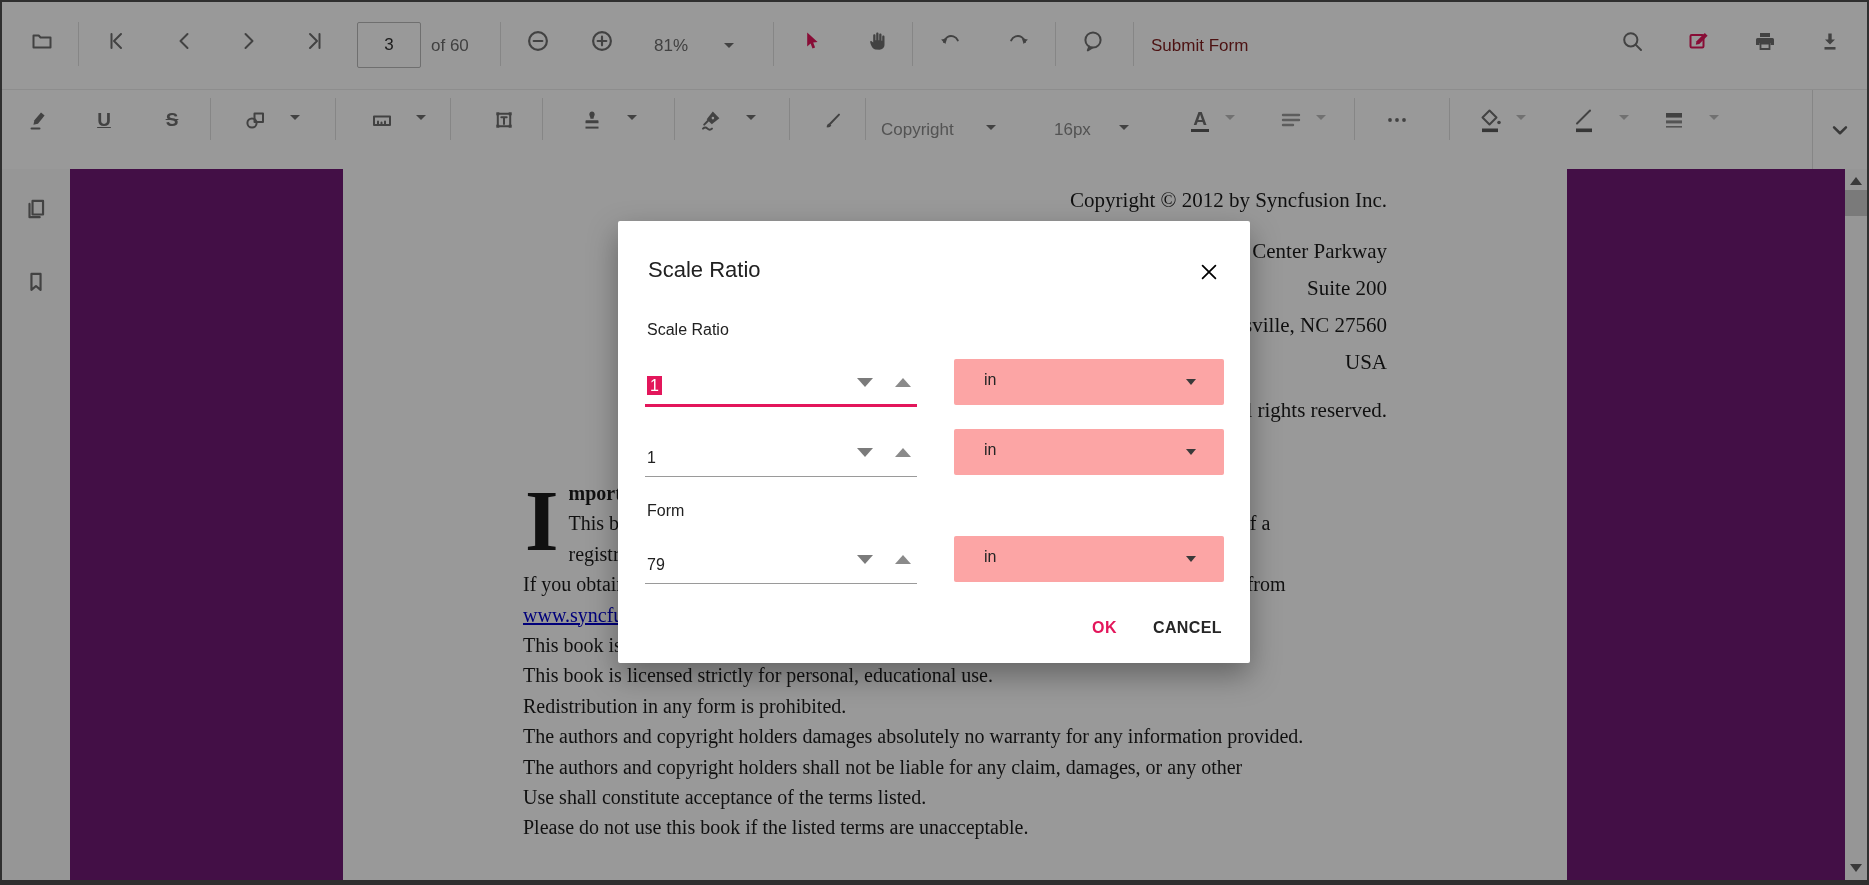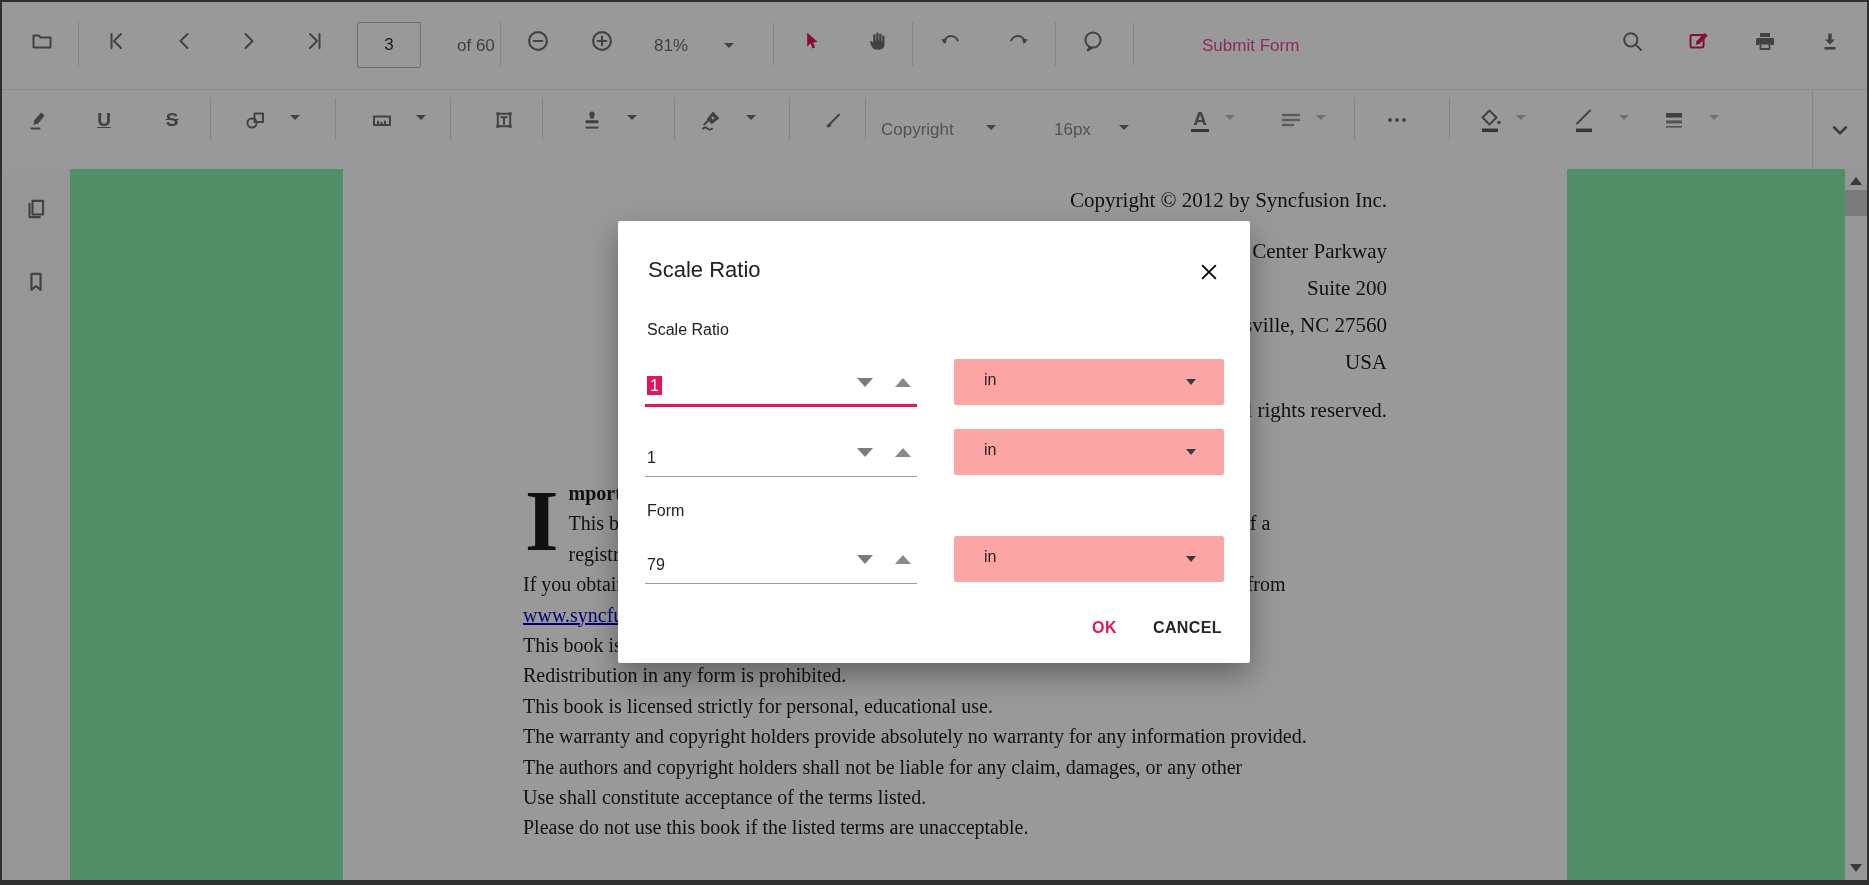"of 60" div.tb-text { left: 455px -> 429px }
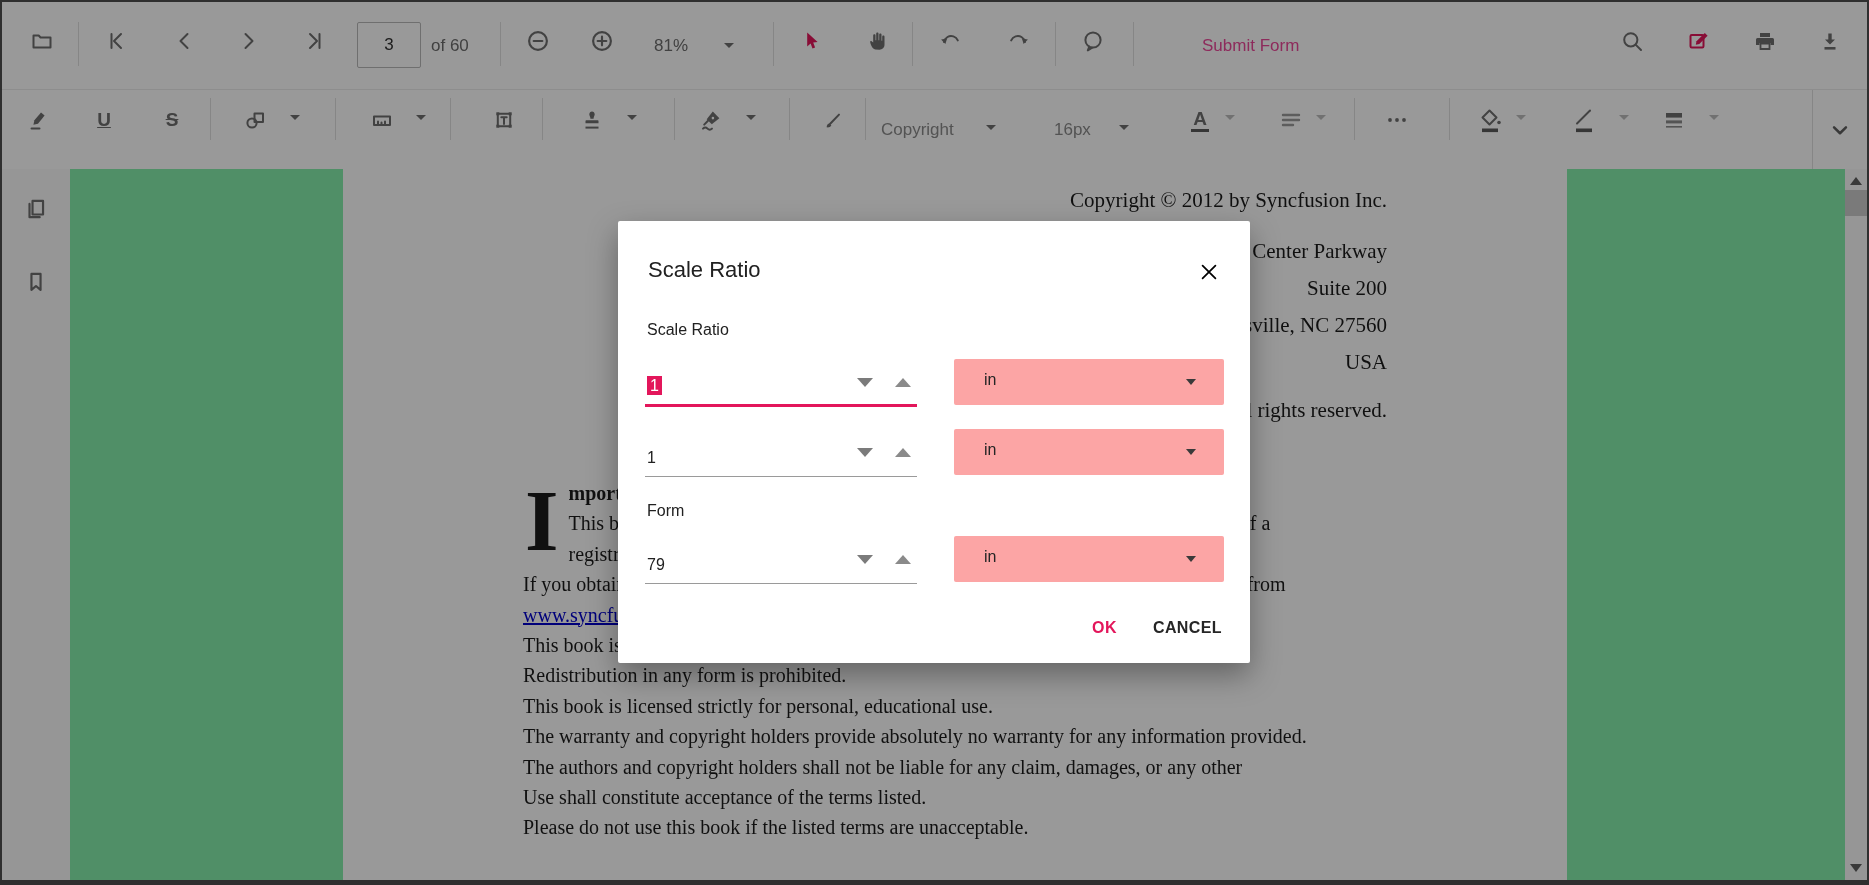"Submit Form" div.tb-text { color: #ec4899 -> #7f1d1d; left: 1200px -> 1149px }
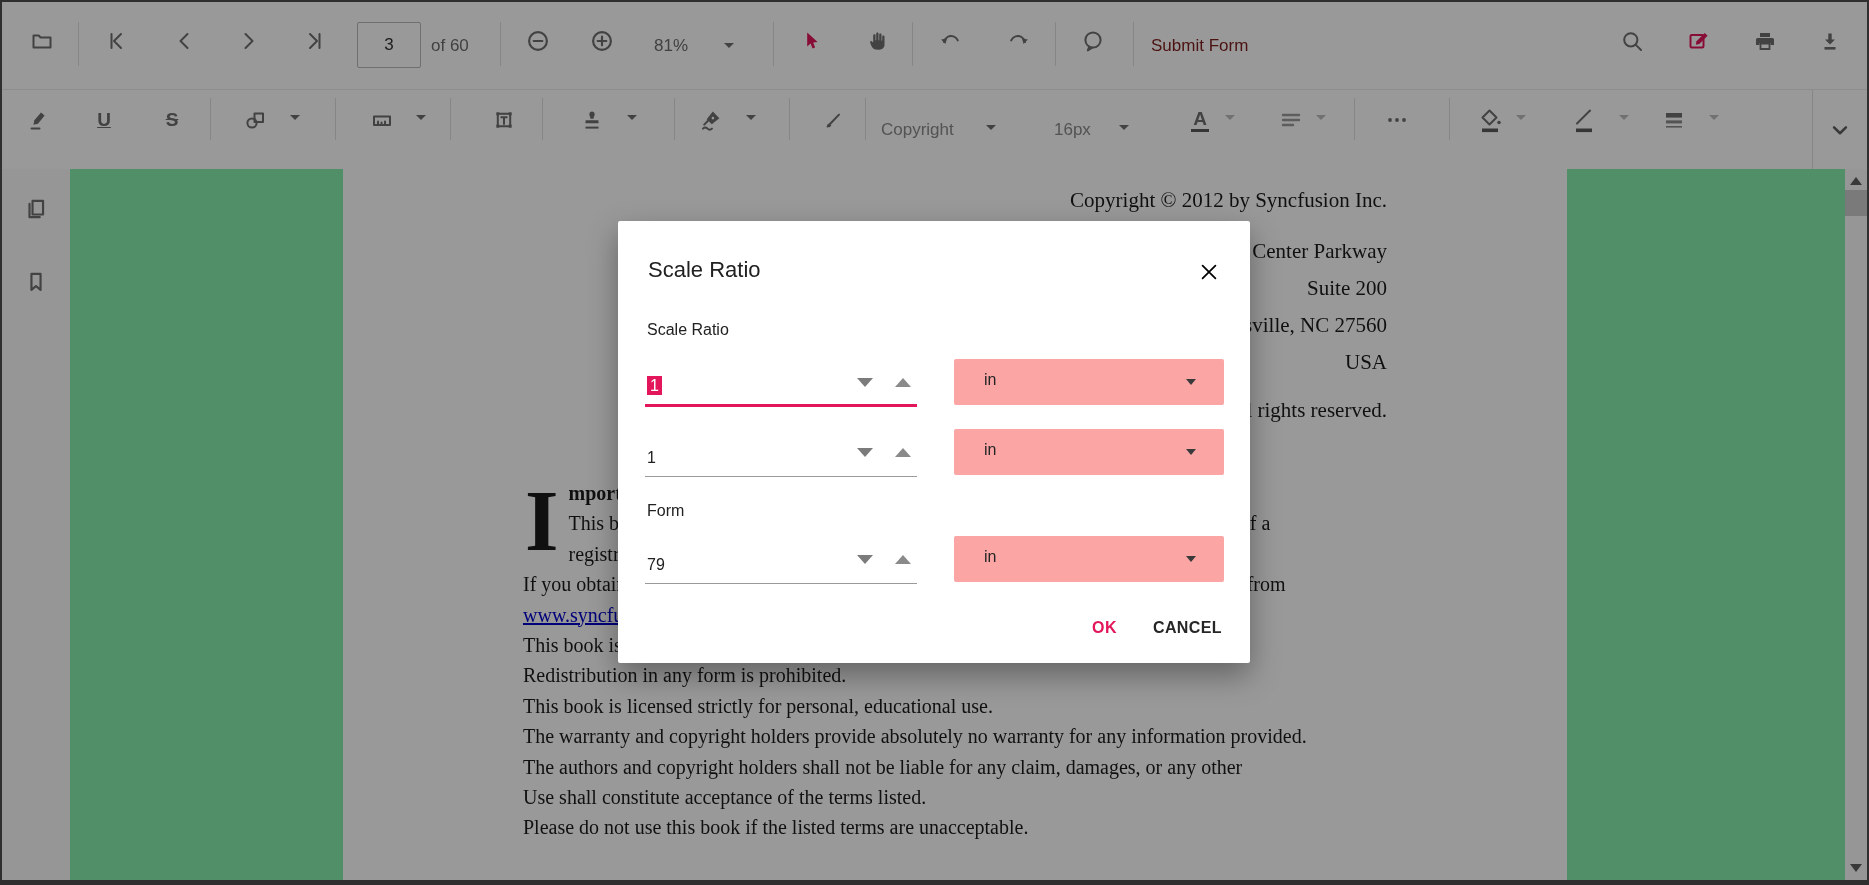"Copyright © 2012 by Syncfusion" .content { background: #86efac -> #701a75 }
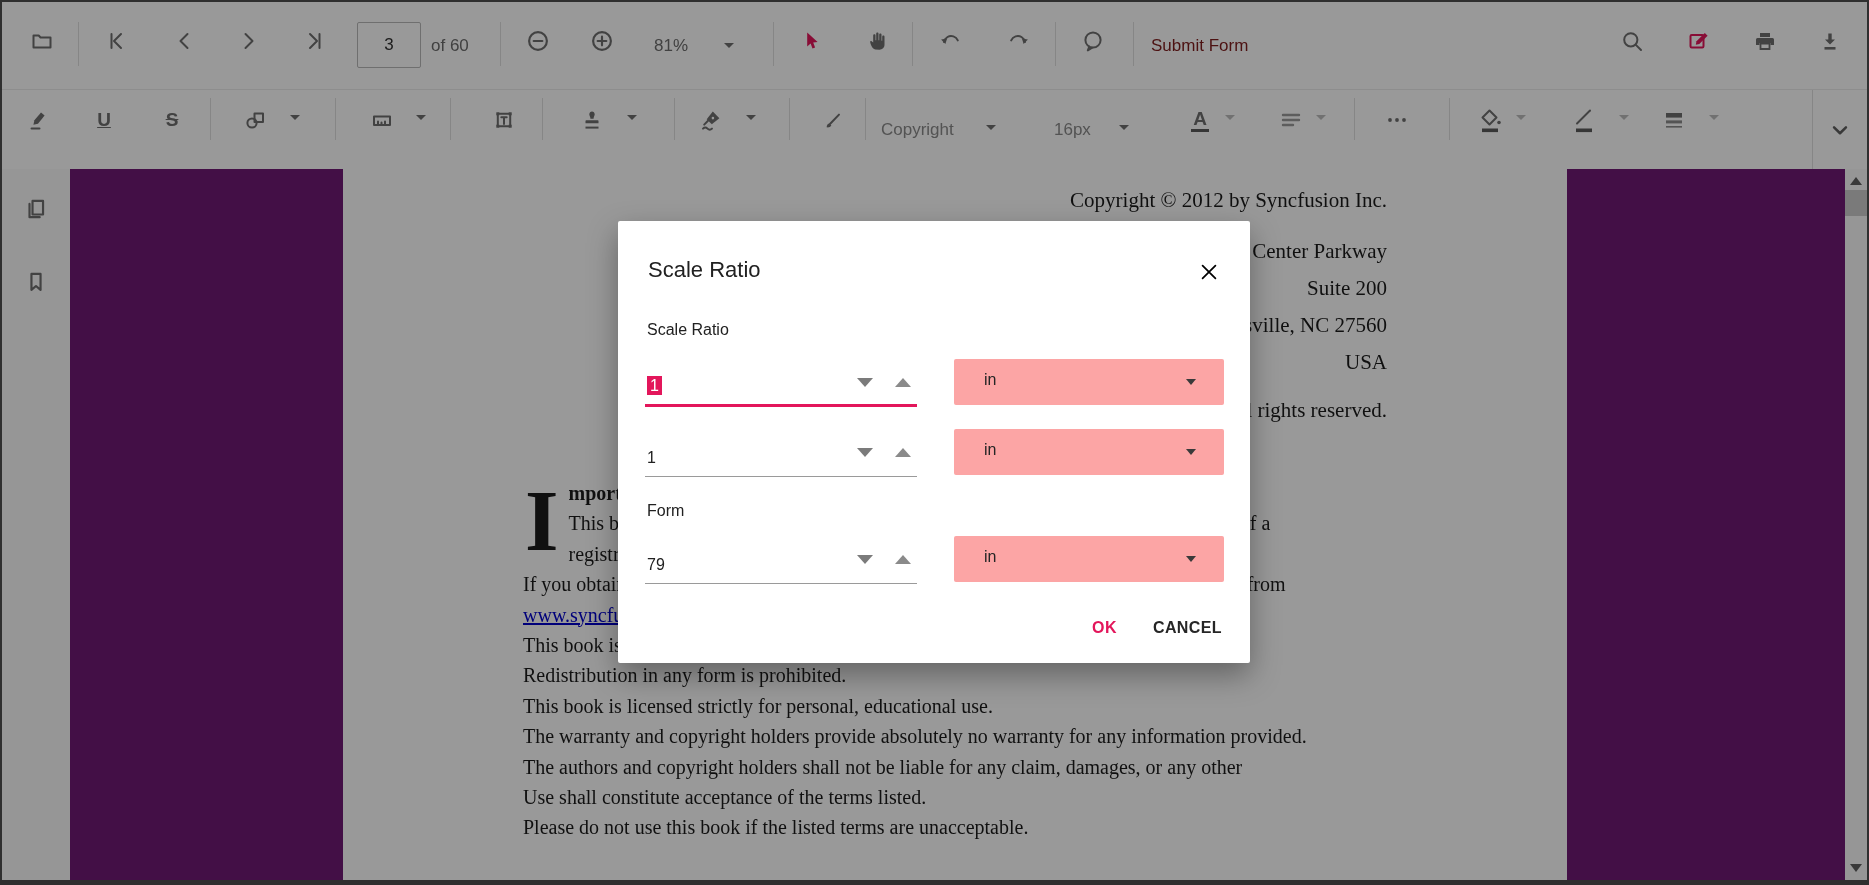"Redistribution in any form is" div { order: before "This book is licensed strictly" -> after "This book is licensed strictly" }
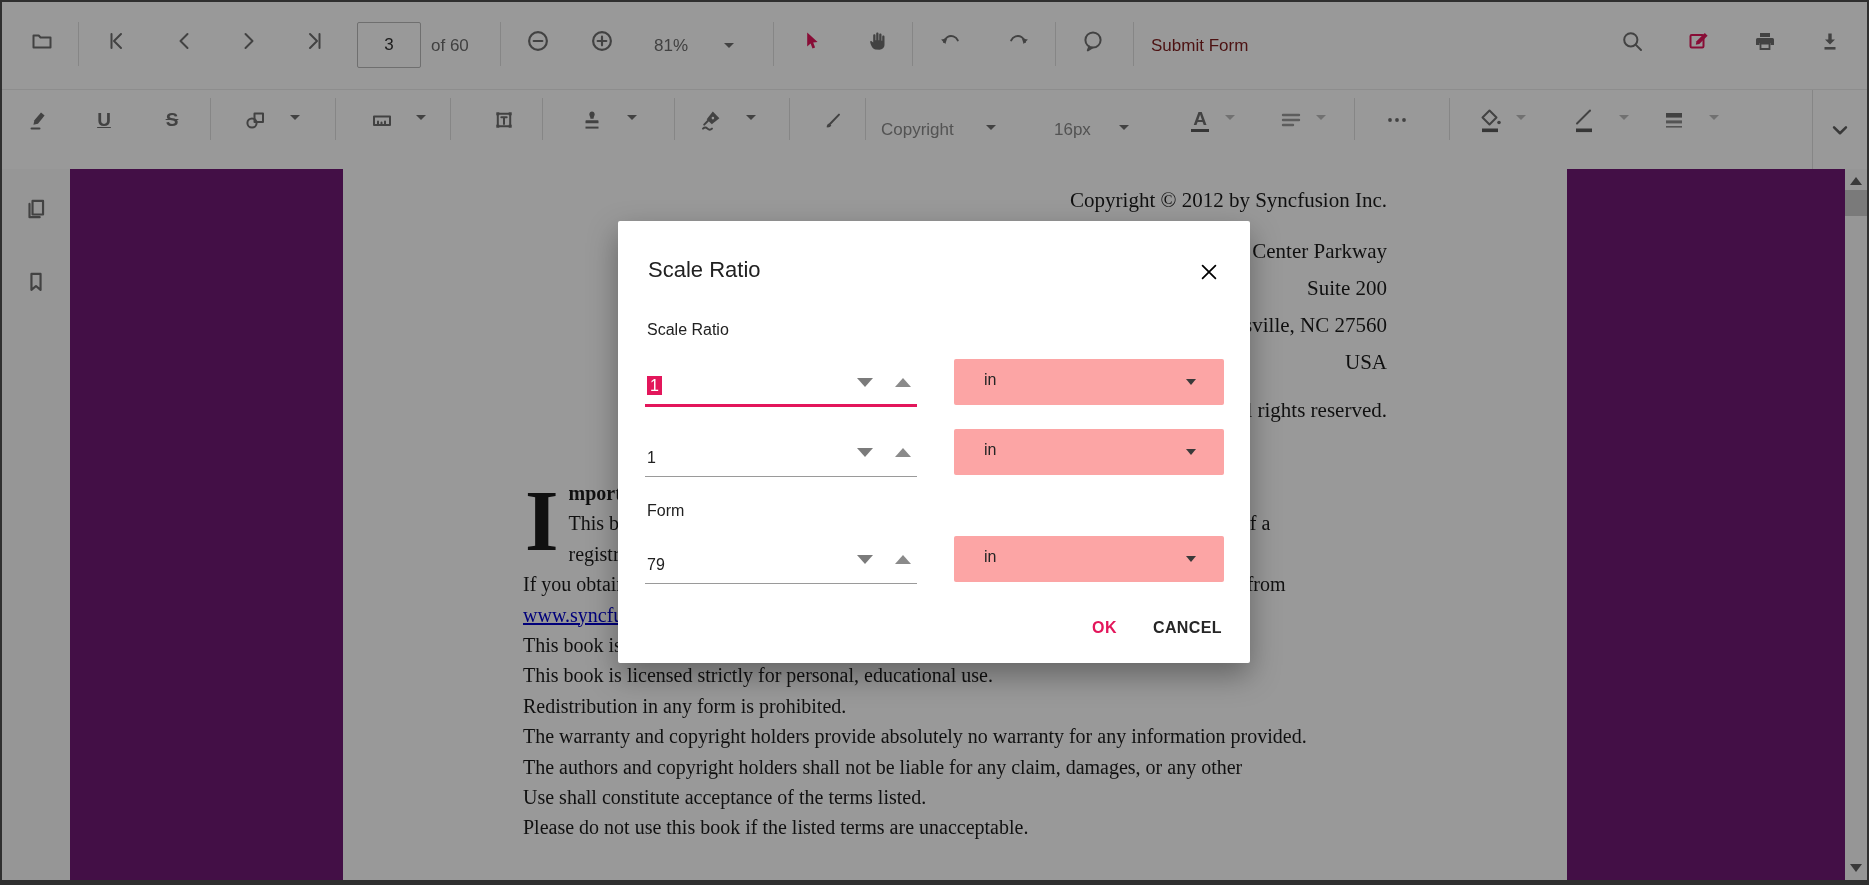"The warranty and copyright holders" div { text: warranty and copyright holders provide -> authors and copyright holders damages }
